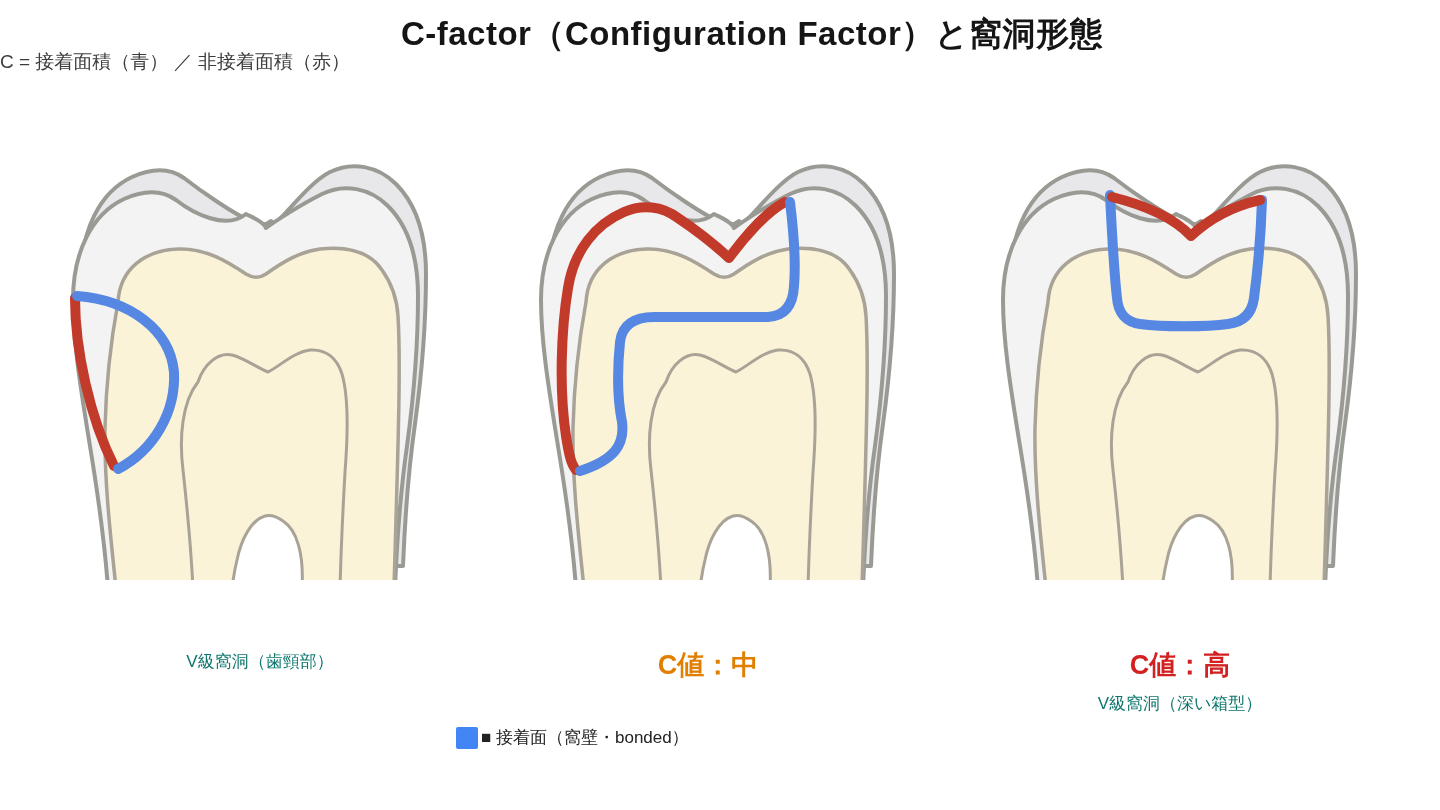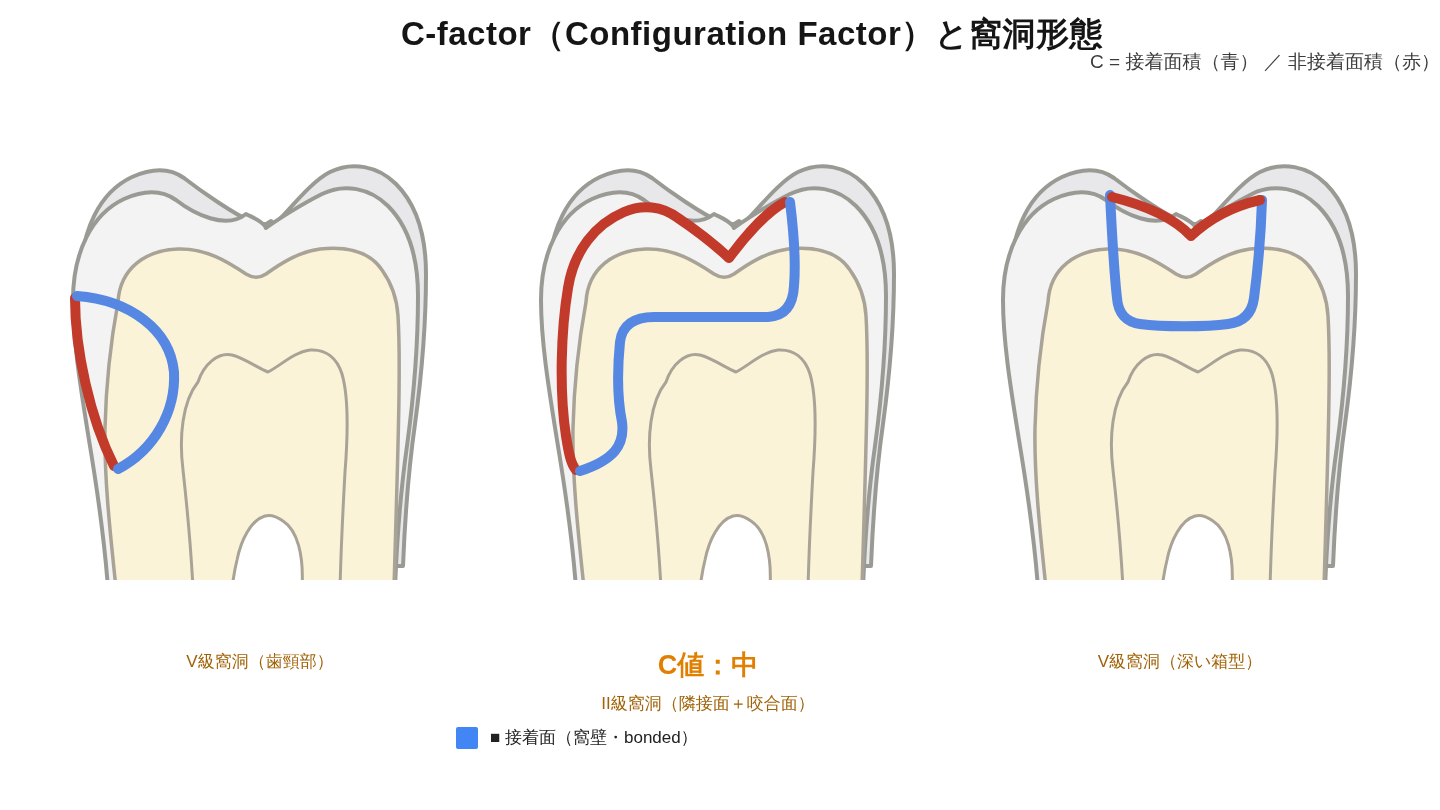"C = 接着面積（青） ／ 非接着面積（赤）" .subtitle { text-align: right -> left }
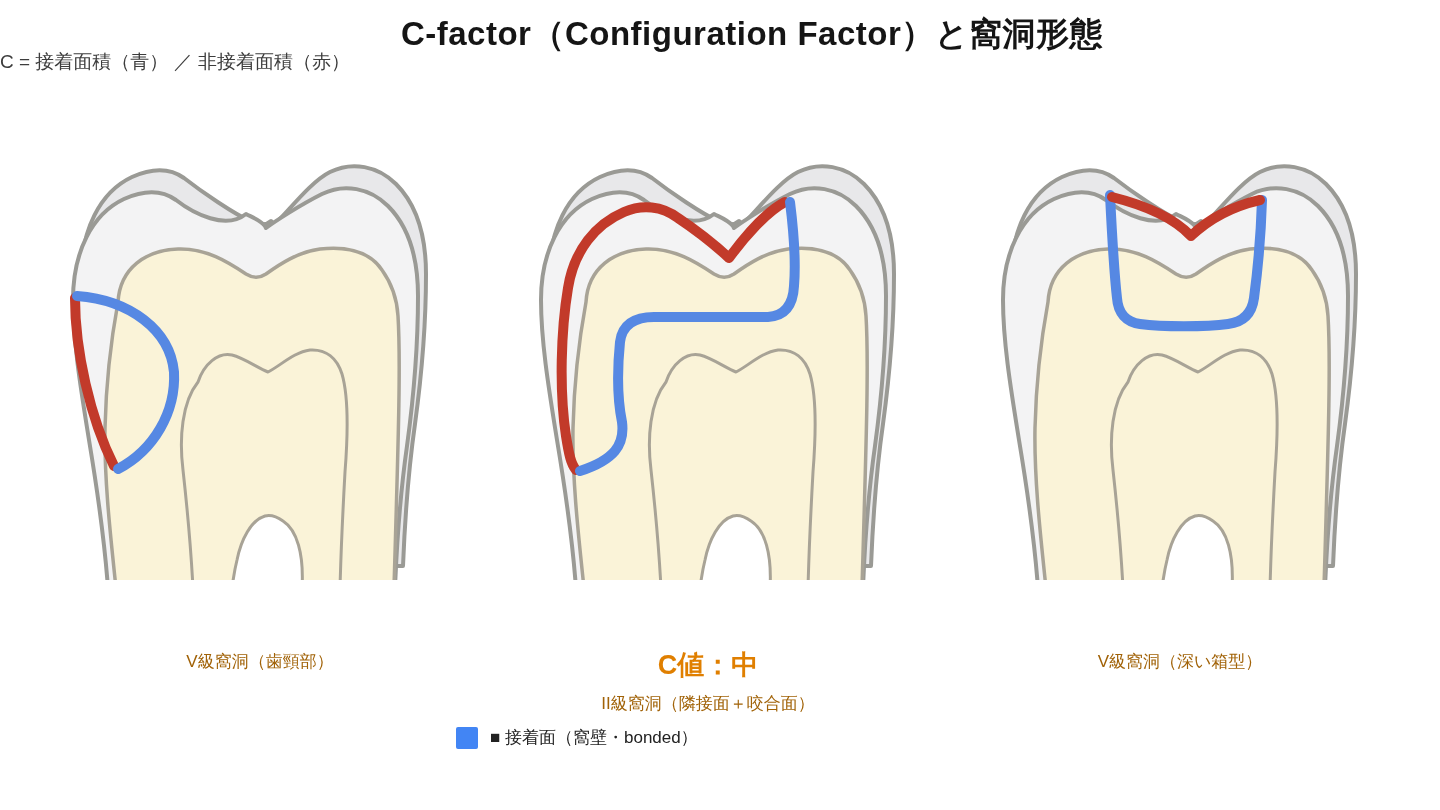"V級窩洞（歯頸部）" .subcaption { color: #a16207 -> #0f766e }
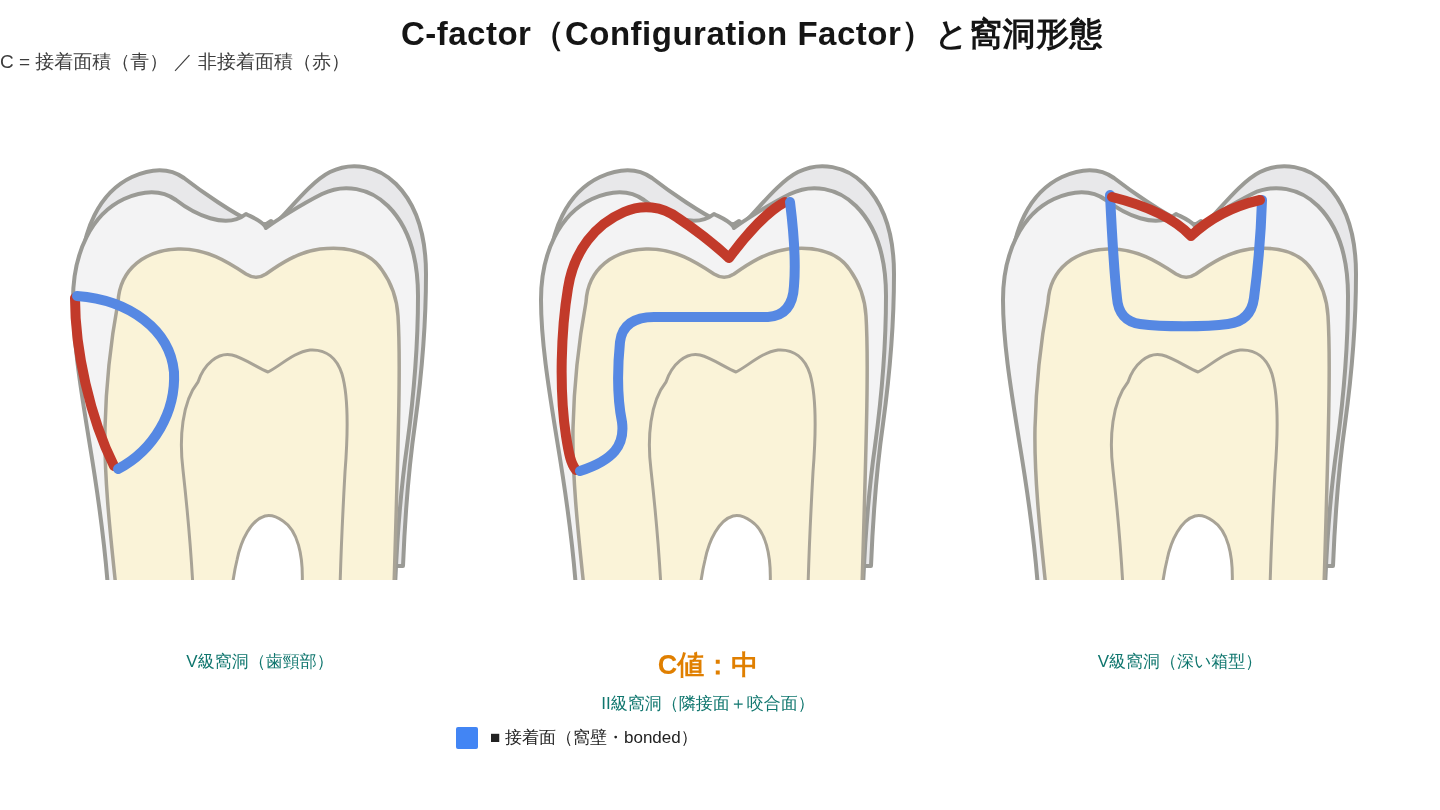"C値：高" div.caption { html: none -> <div>C値：高</div> }
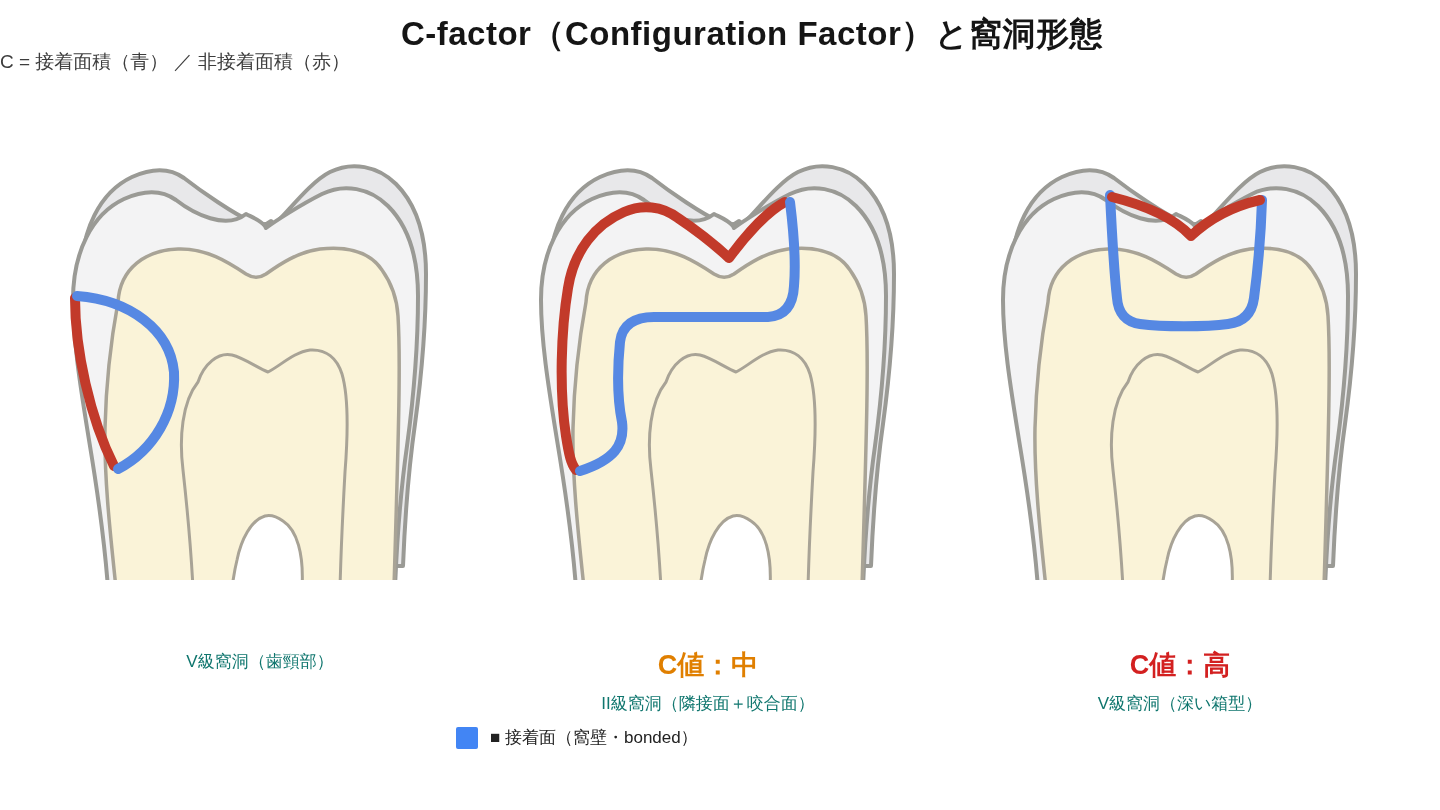"II級窩洞（隣接面＋咬合面）" div.subcaption { html: <div>II級窩洞（隣接面＋咬合面）</div> -> none }
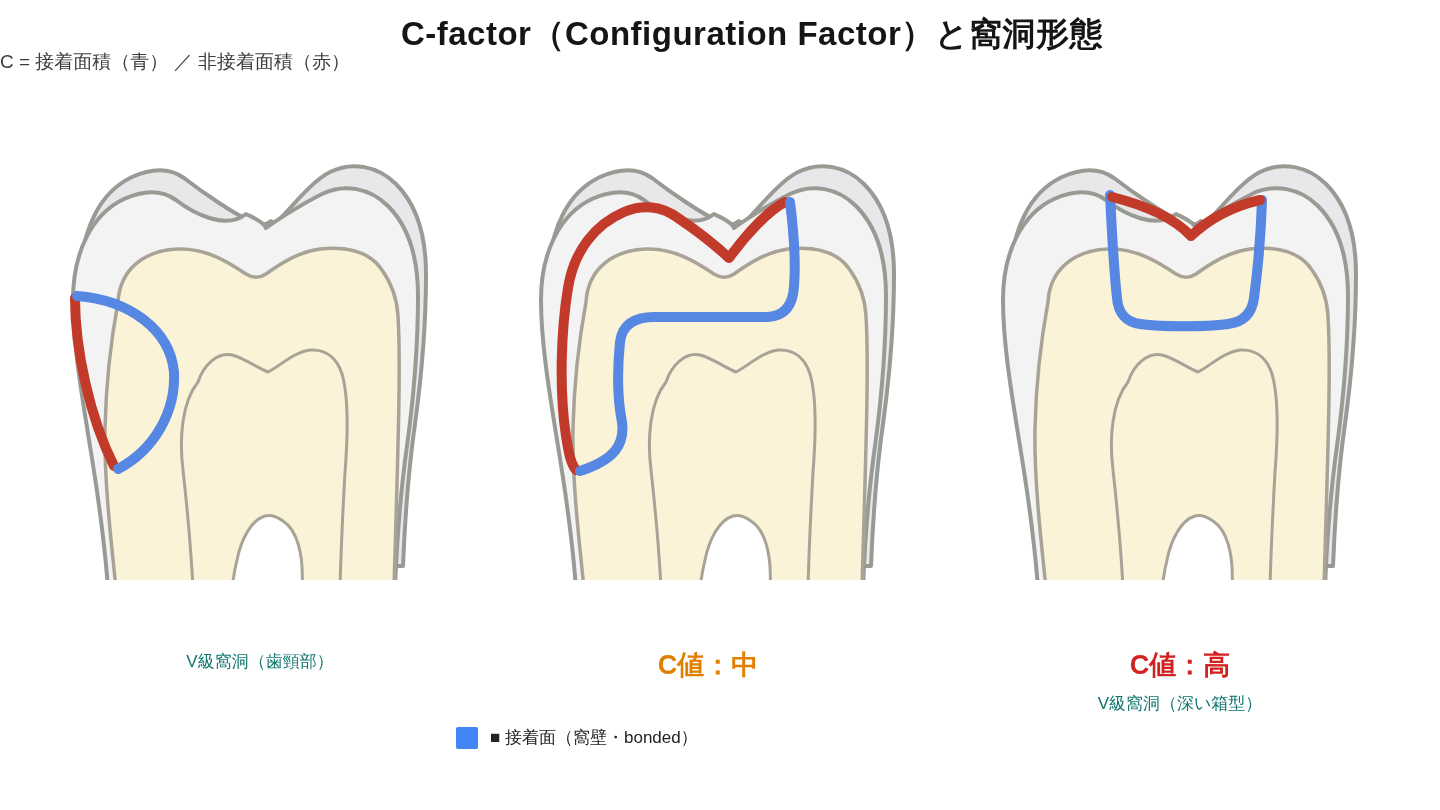"■ 接着面（窩壁・bonded）" .legend-item { gap: 12px -> 3px }
